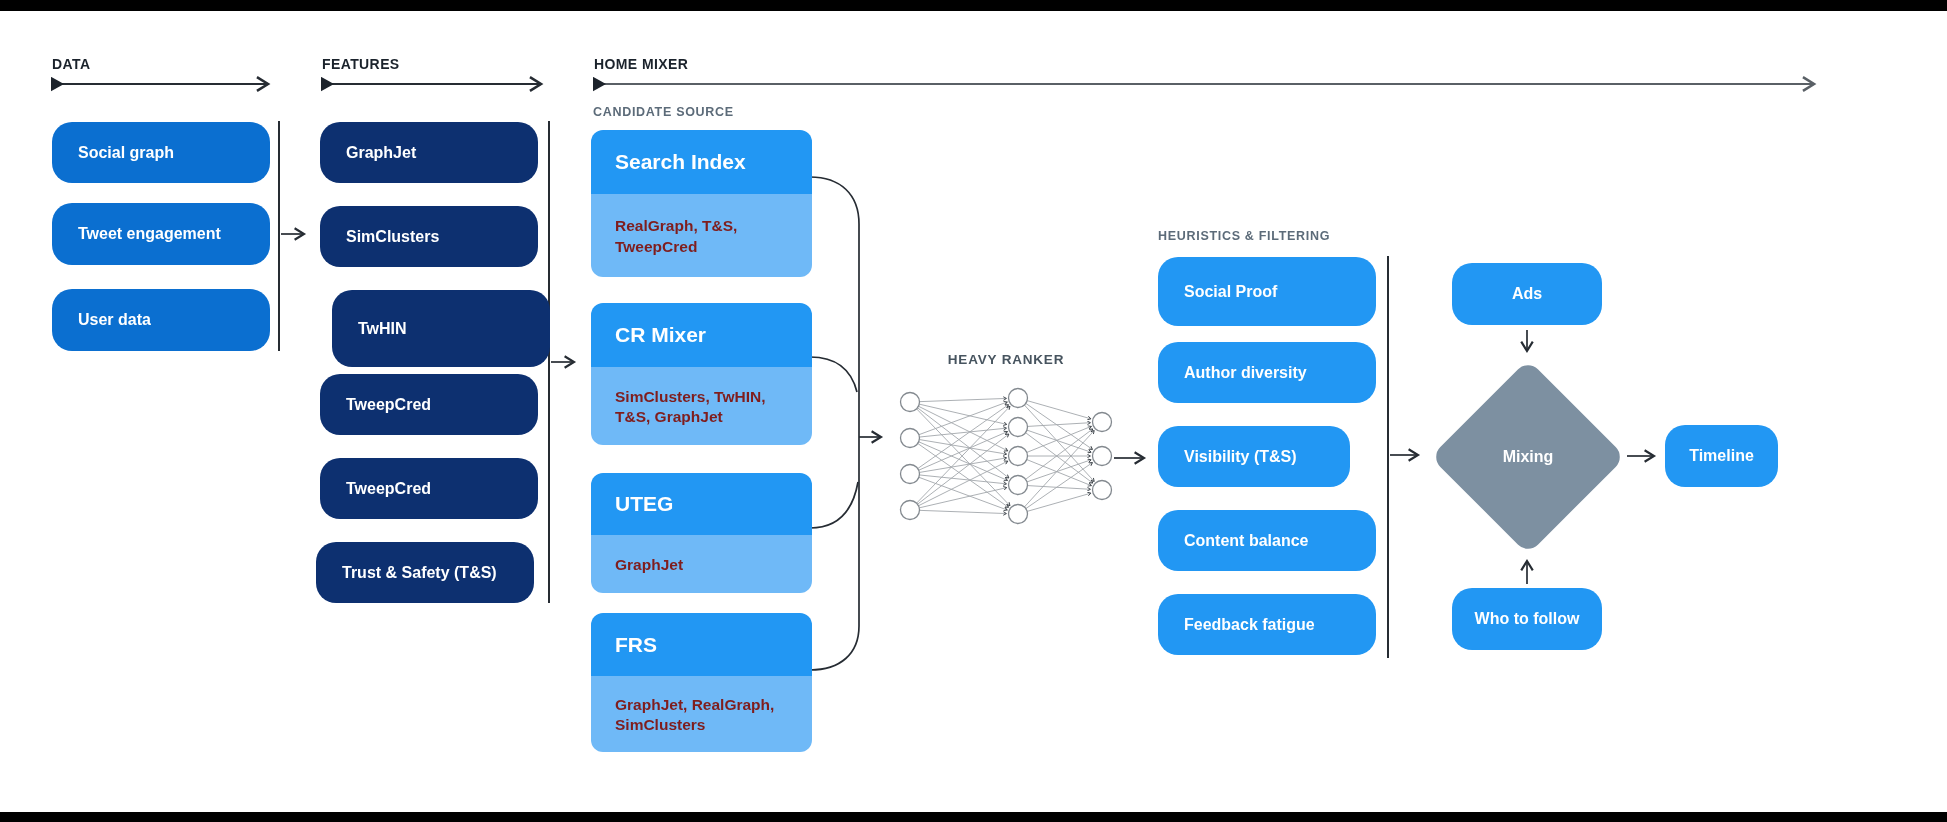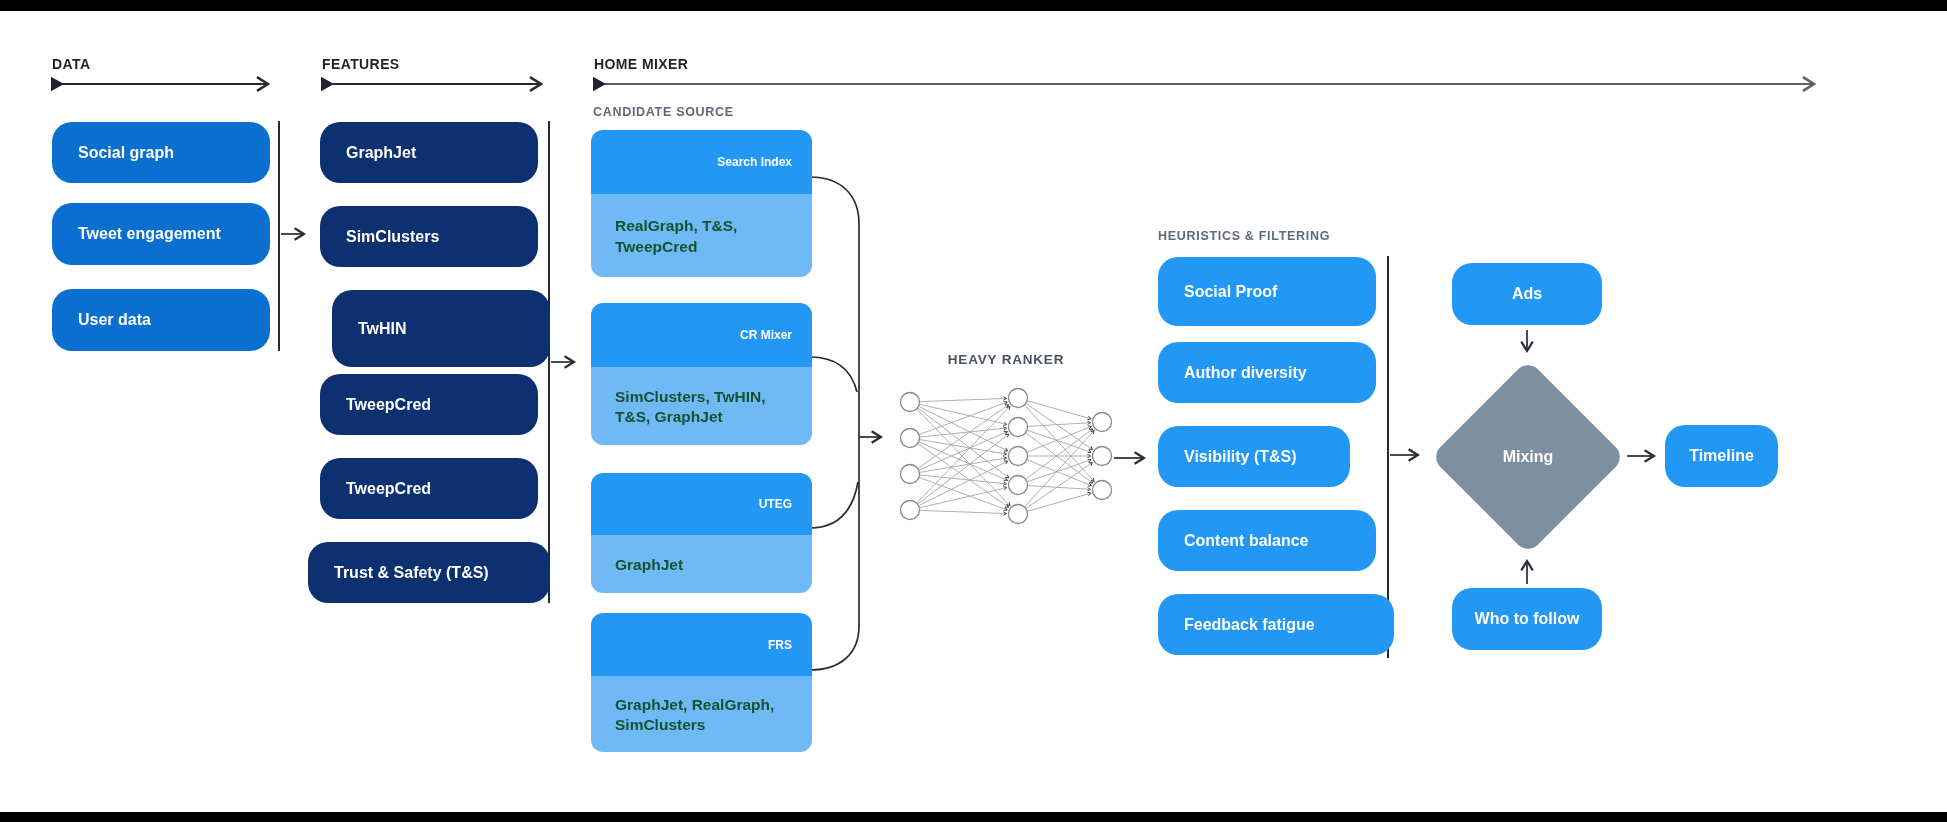"Search Index" .cs-head { font-size: 12px -> 21px; justify-content: flex-end -> none; padding: 0 20px 0 24px -> 0 14px 0 24px }
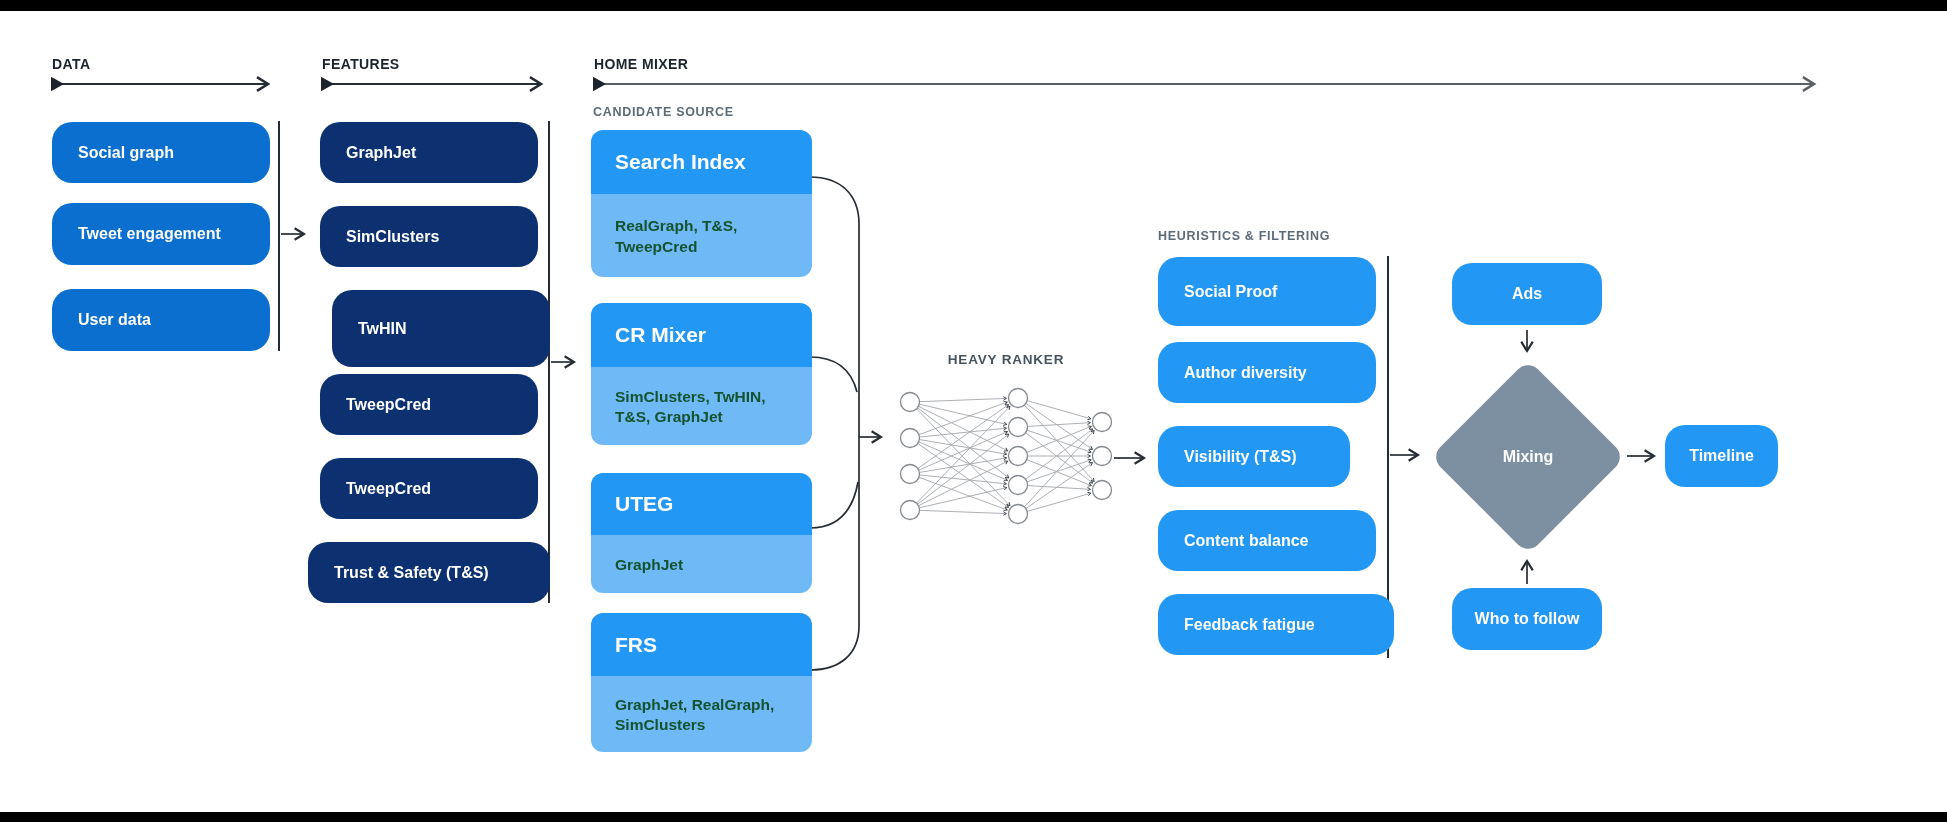"RealGraph, T&S, TweepCred" .cs-sub { color: #14532d -> #7f1d1d }
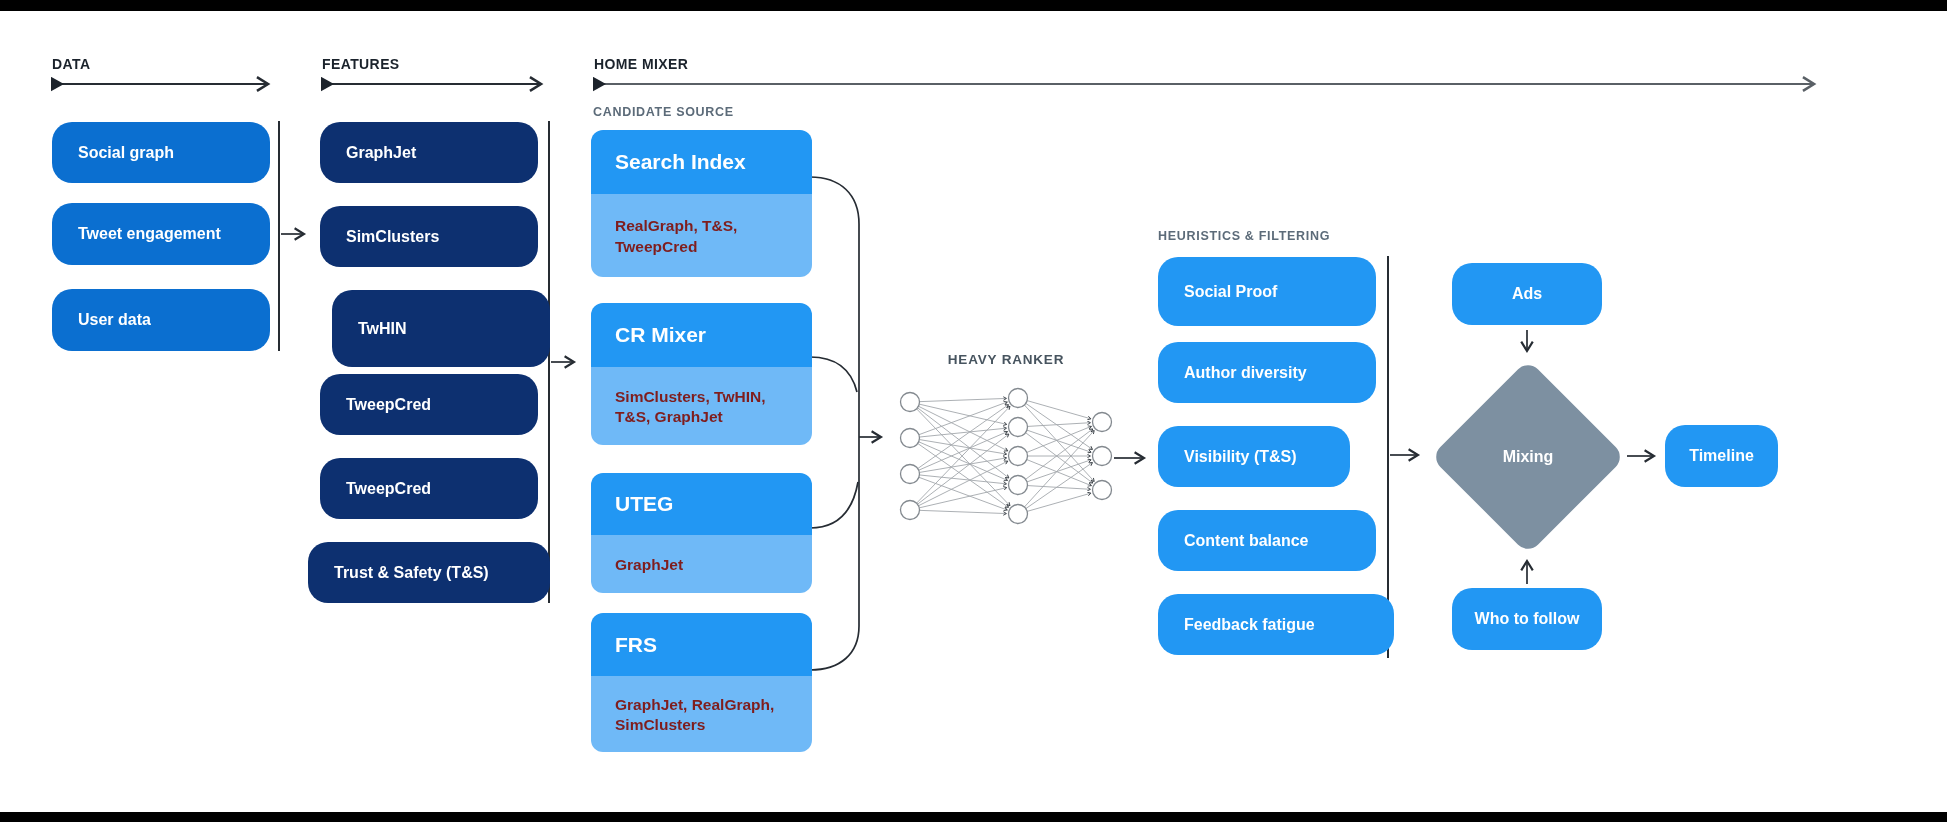"Trust & Safety (T&S)" div.box { left: 308px -> 316px; width: 242px -> 218px }
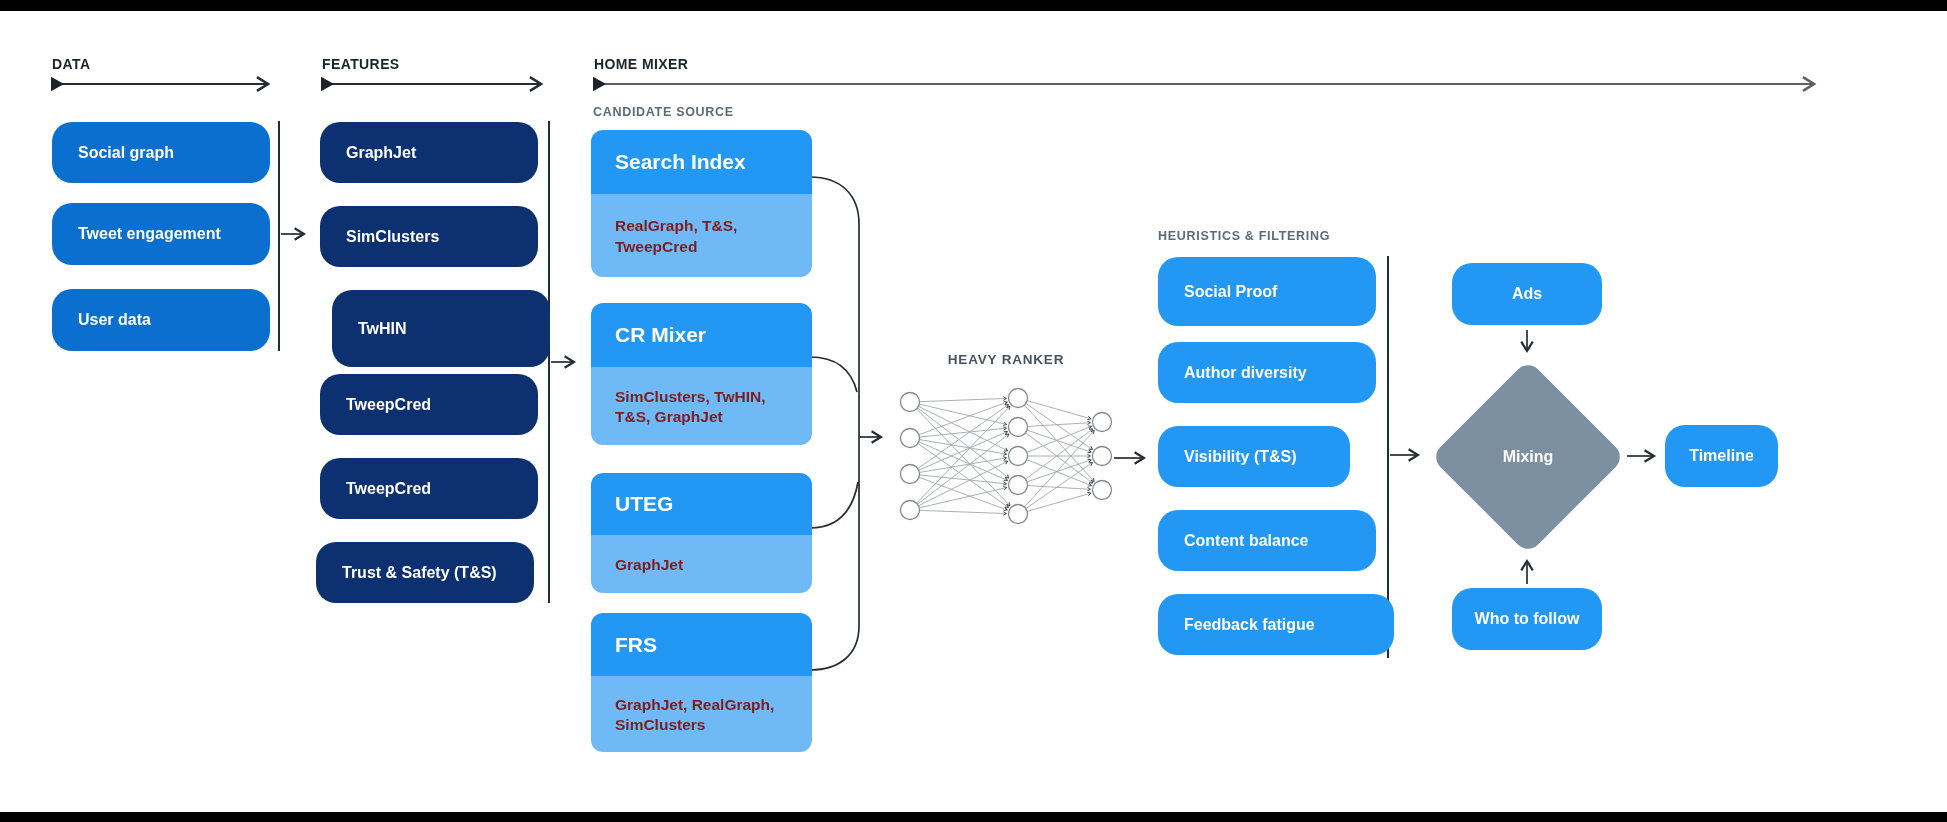"Feedback fatigue" div.box { width: 236px -> 218px }
